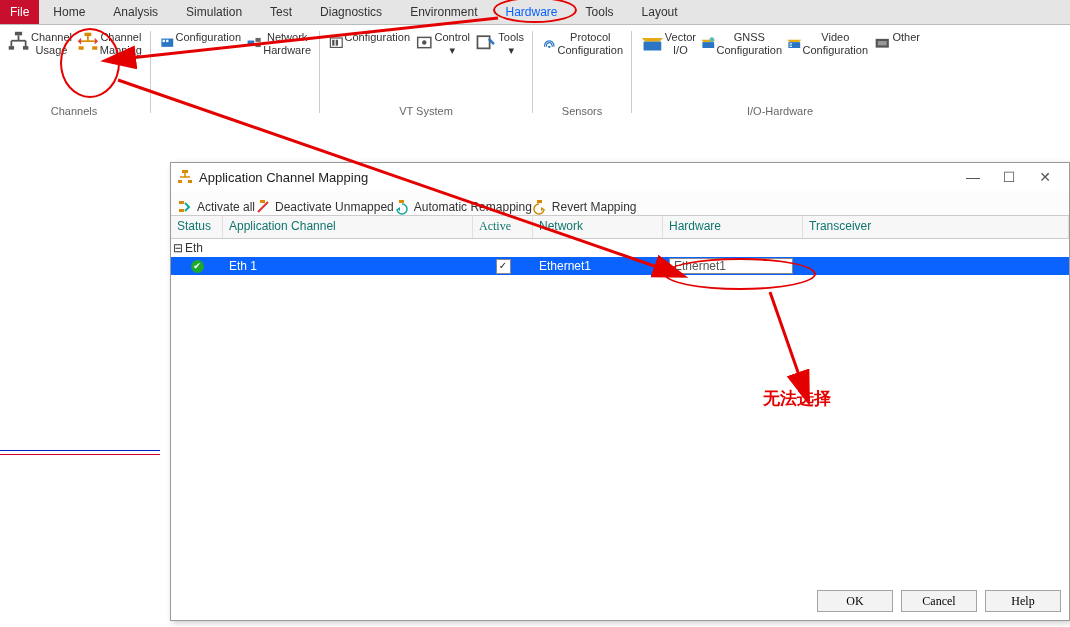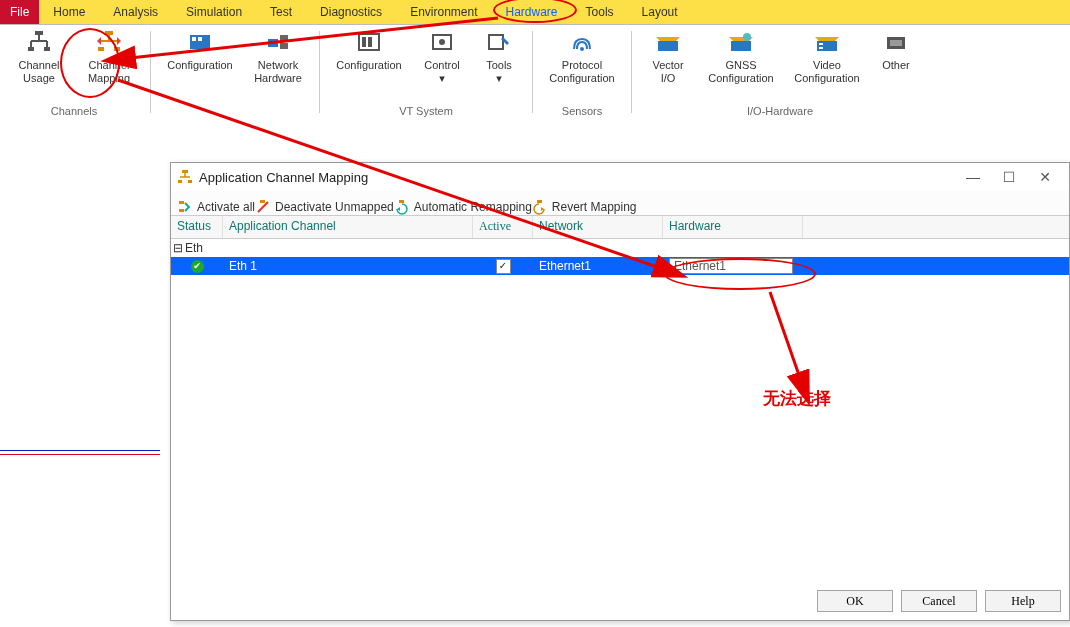"File" .menubar { background: #fde047 -> #e5e5e5 }
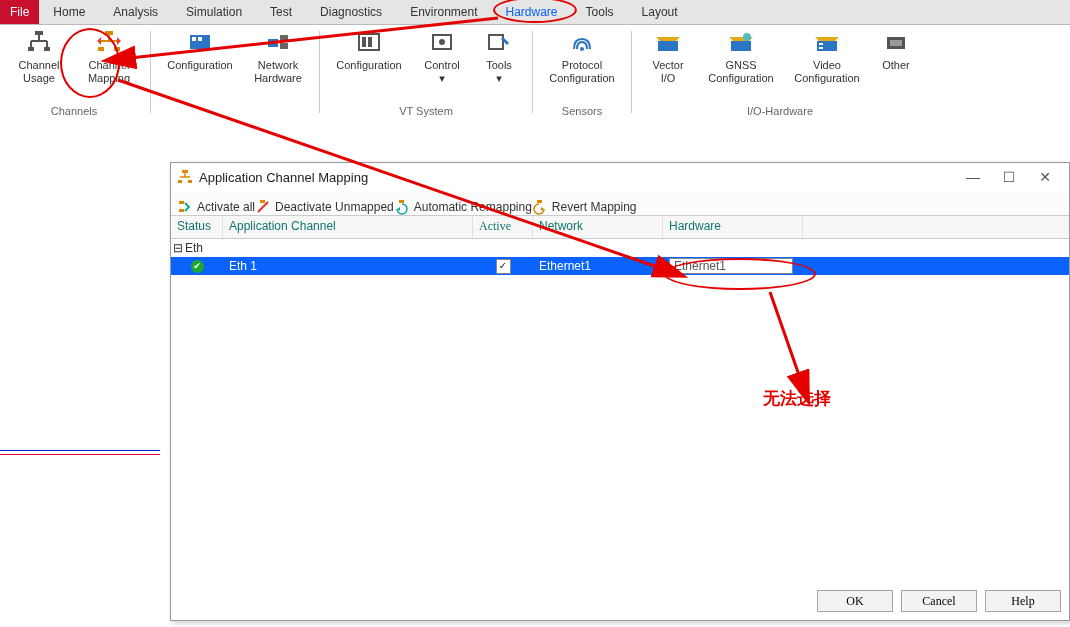"Channel" .rbtn { flex-direction: column -> none }
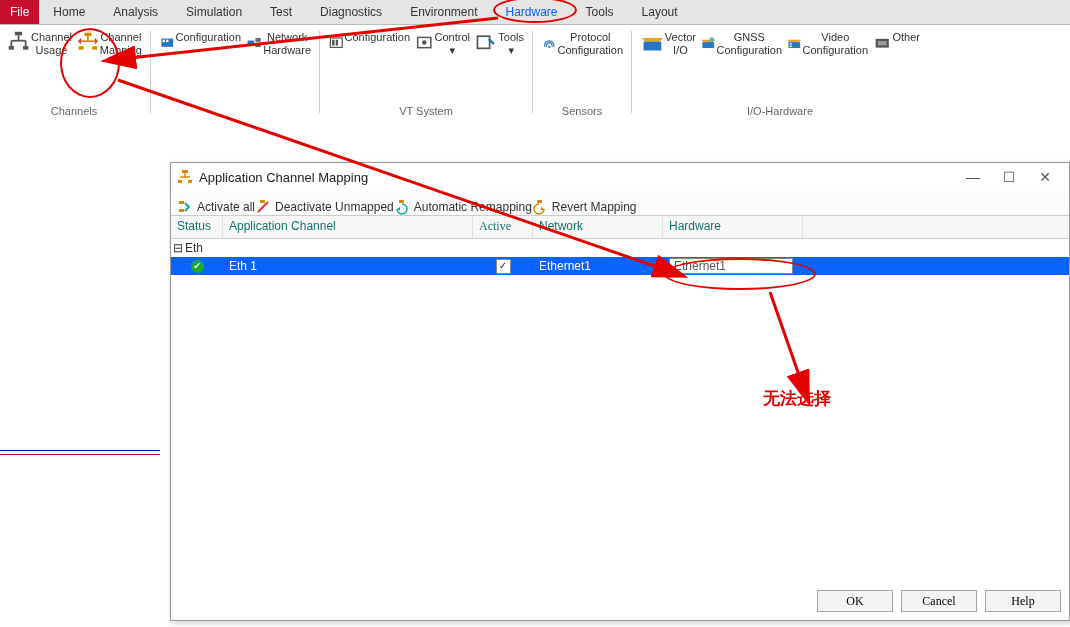"Transceiver" div.col-trans { html: none -> <div>Transceiver</div> }
